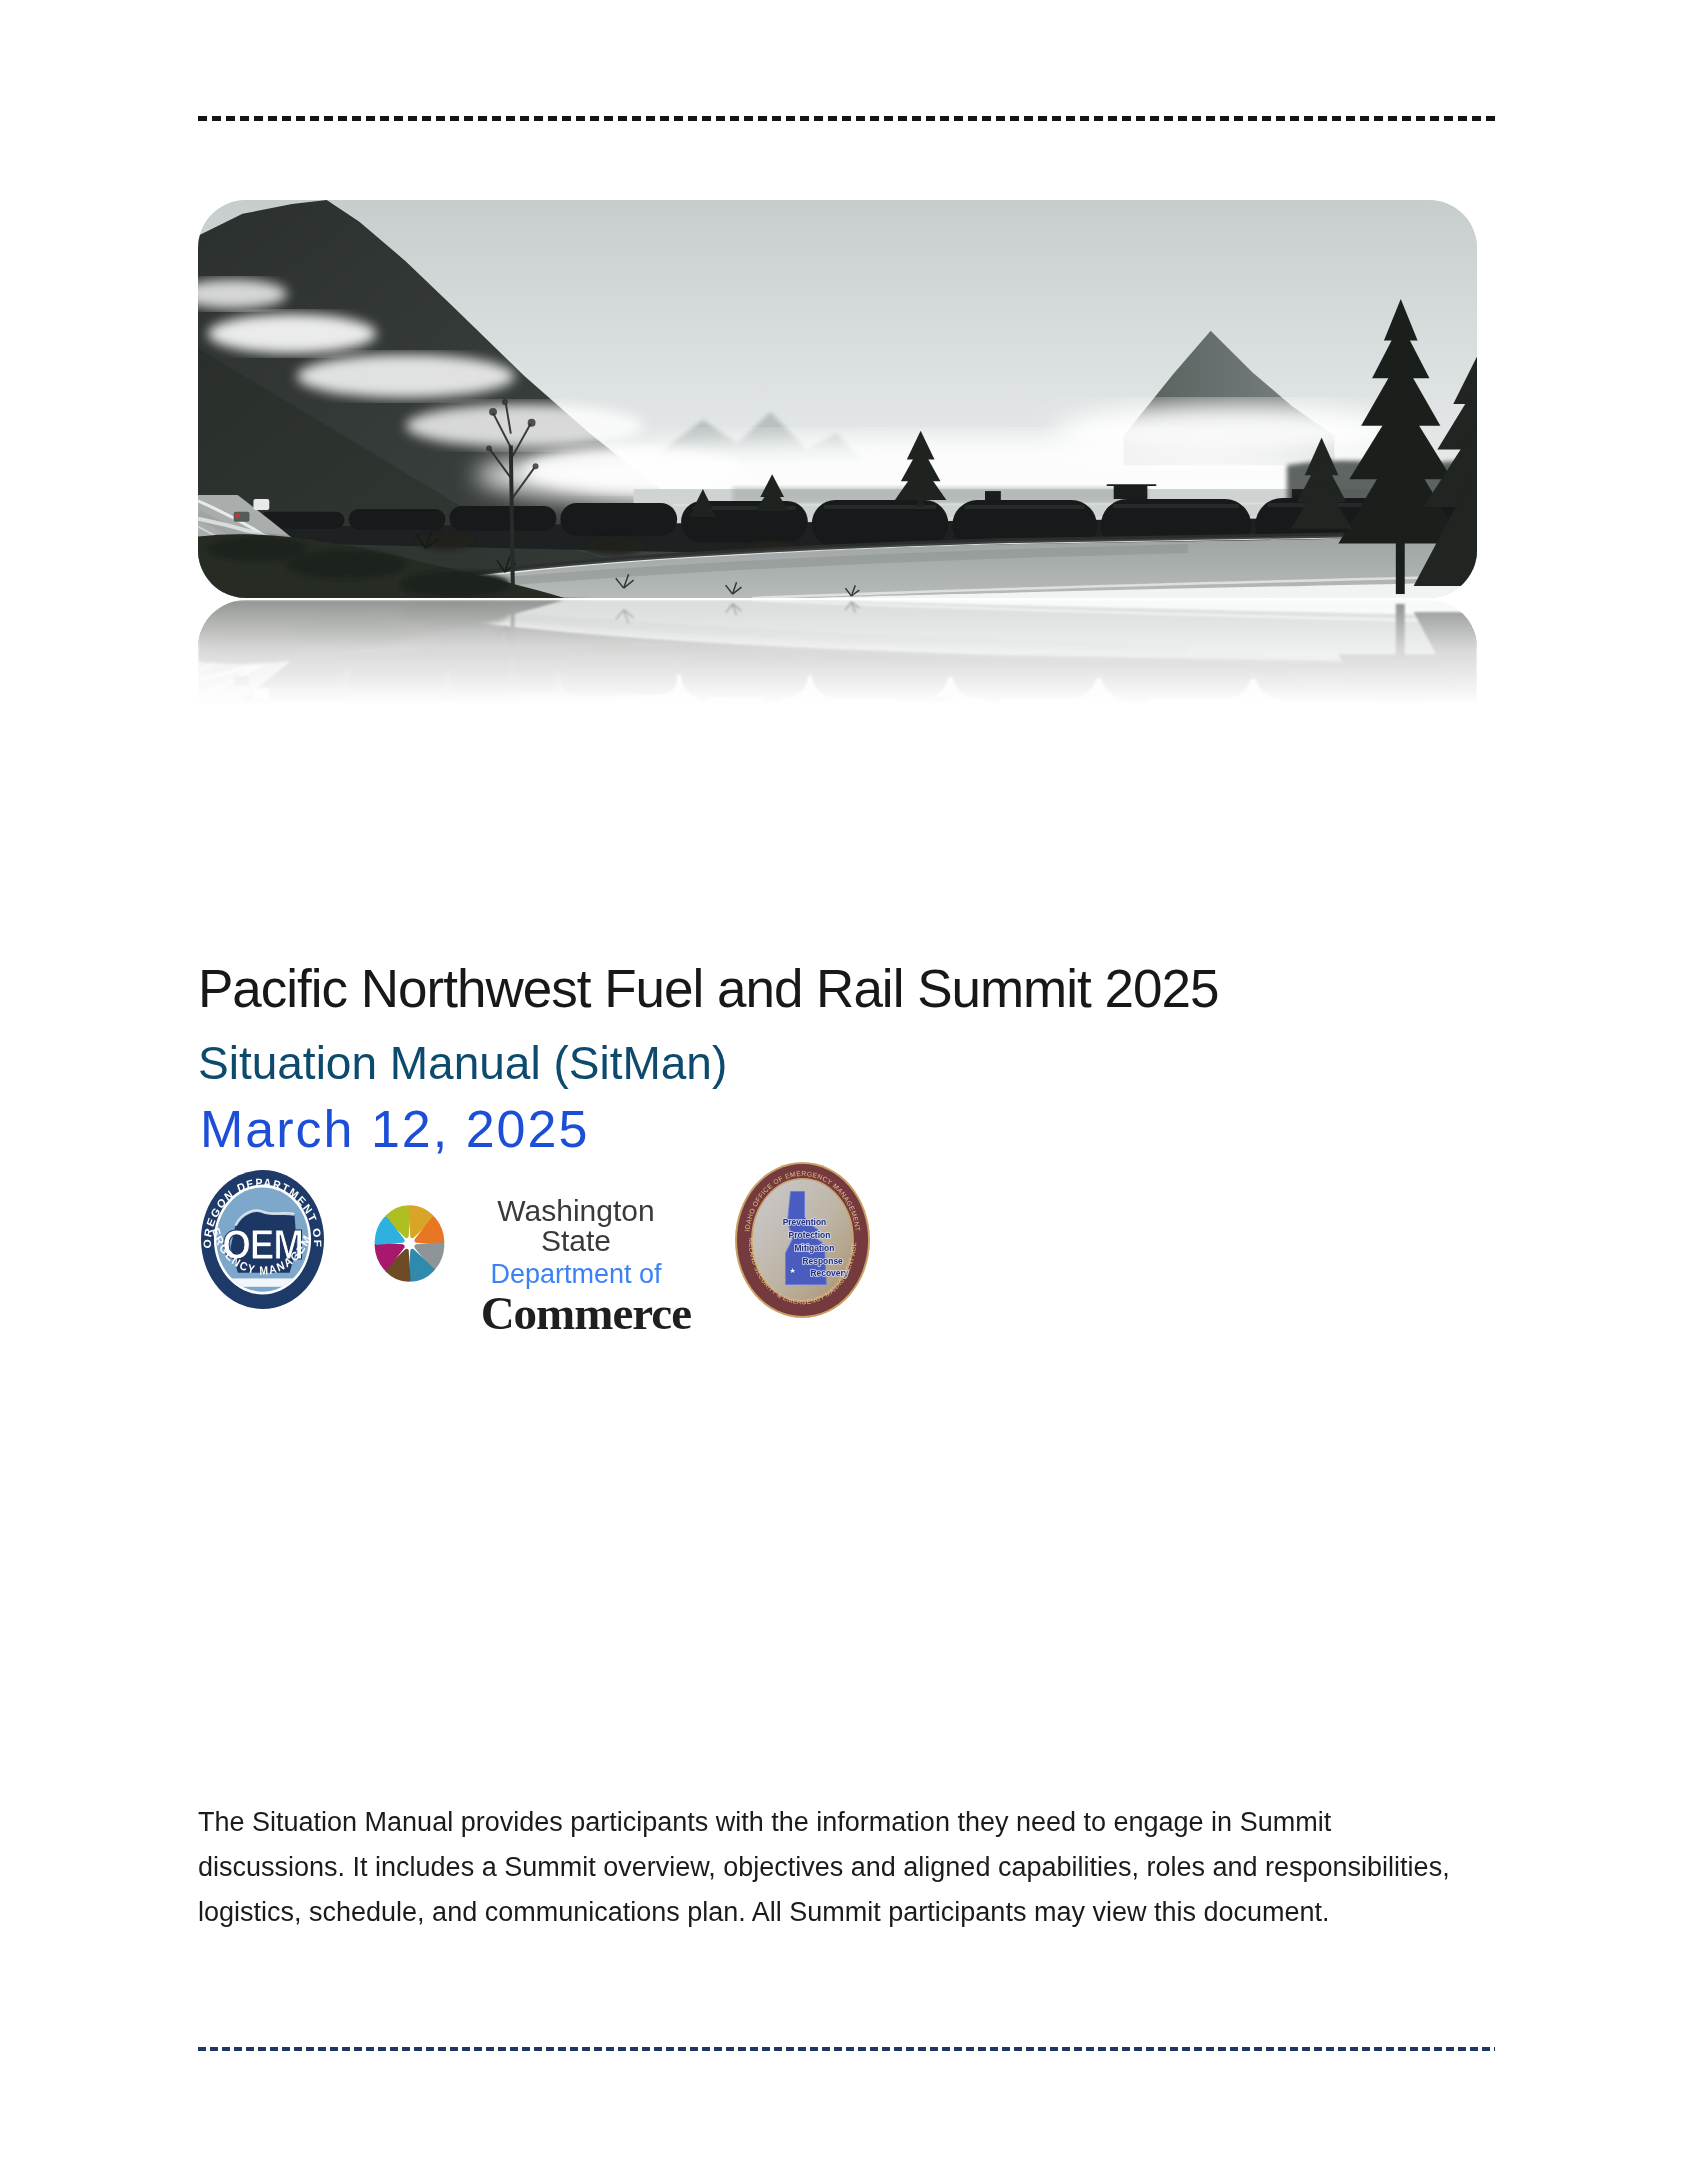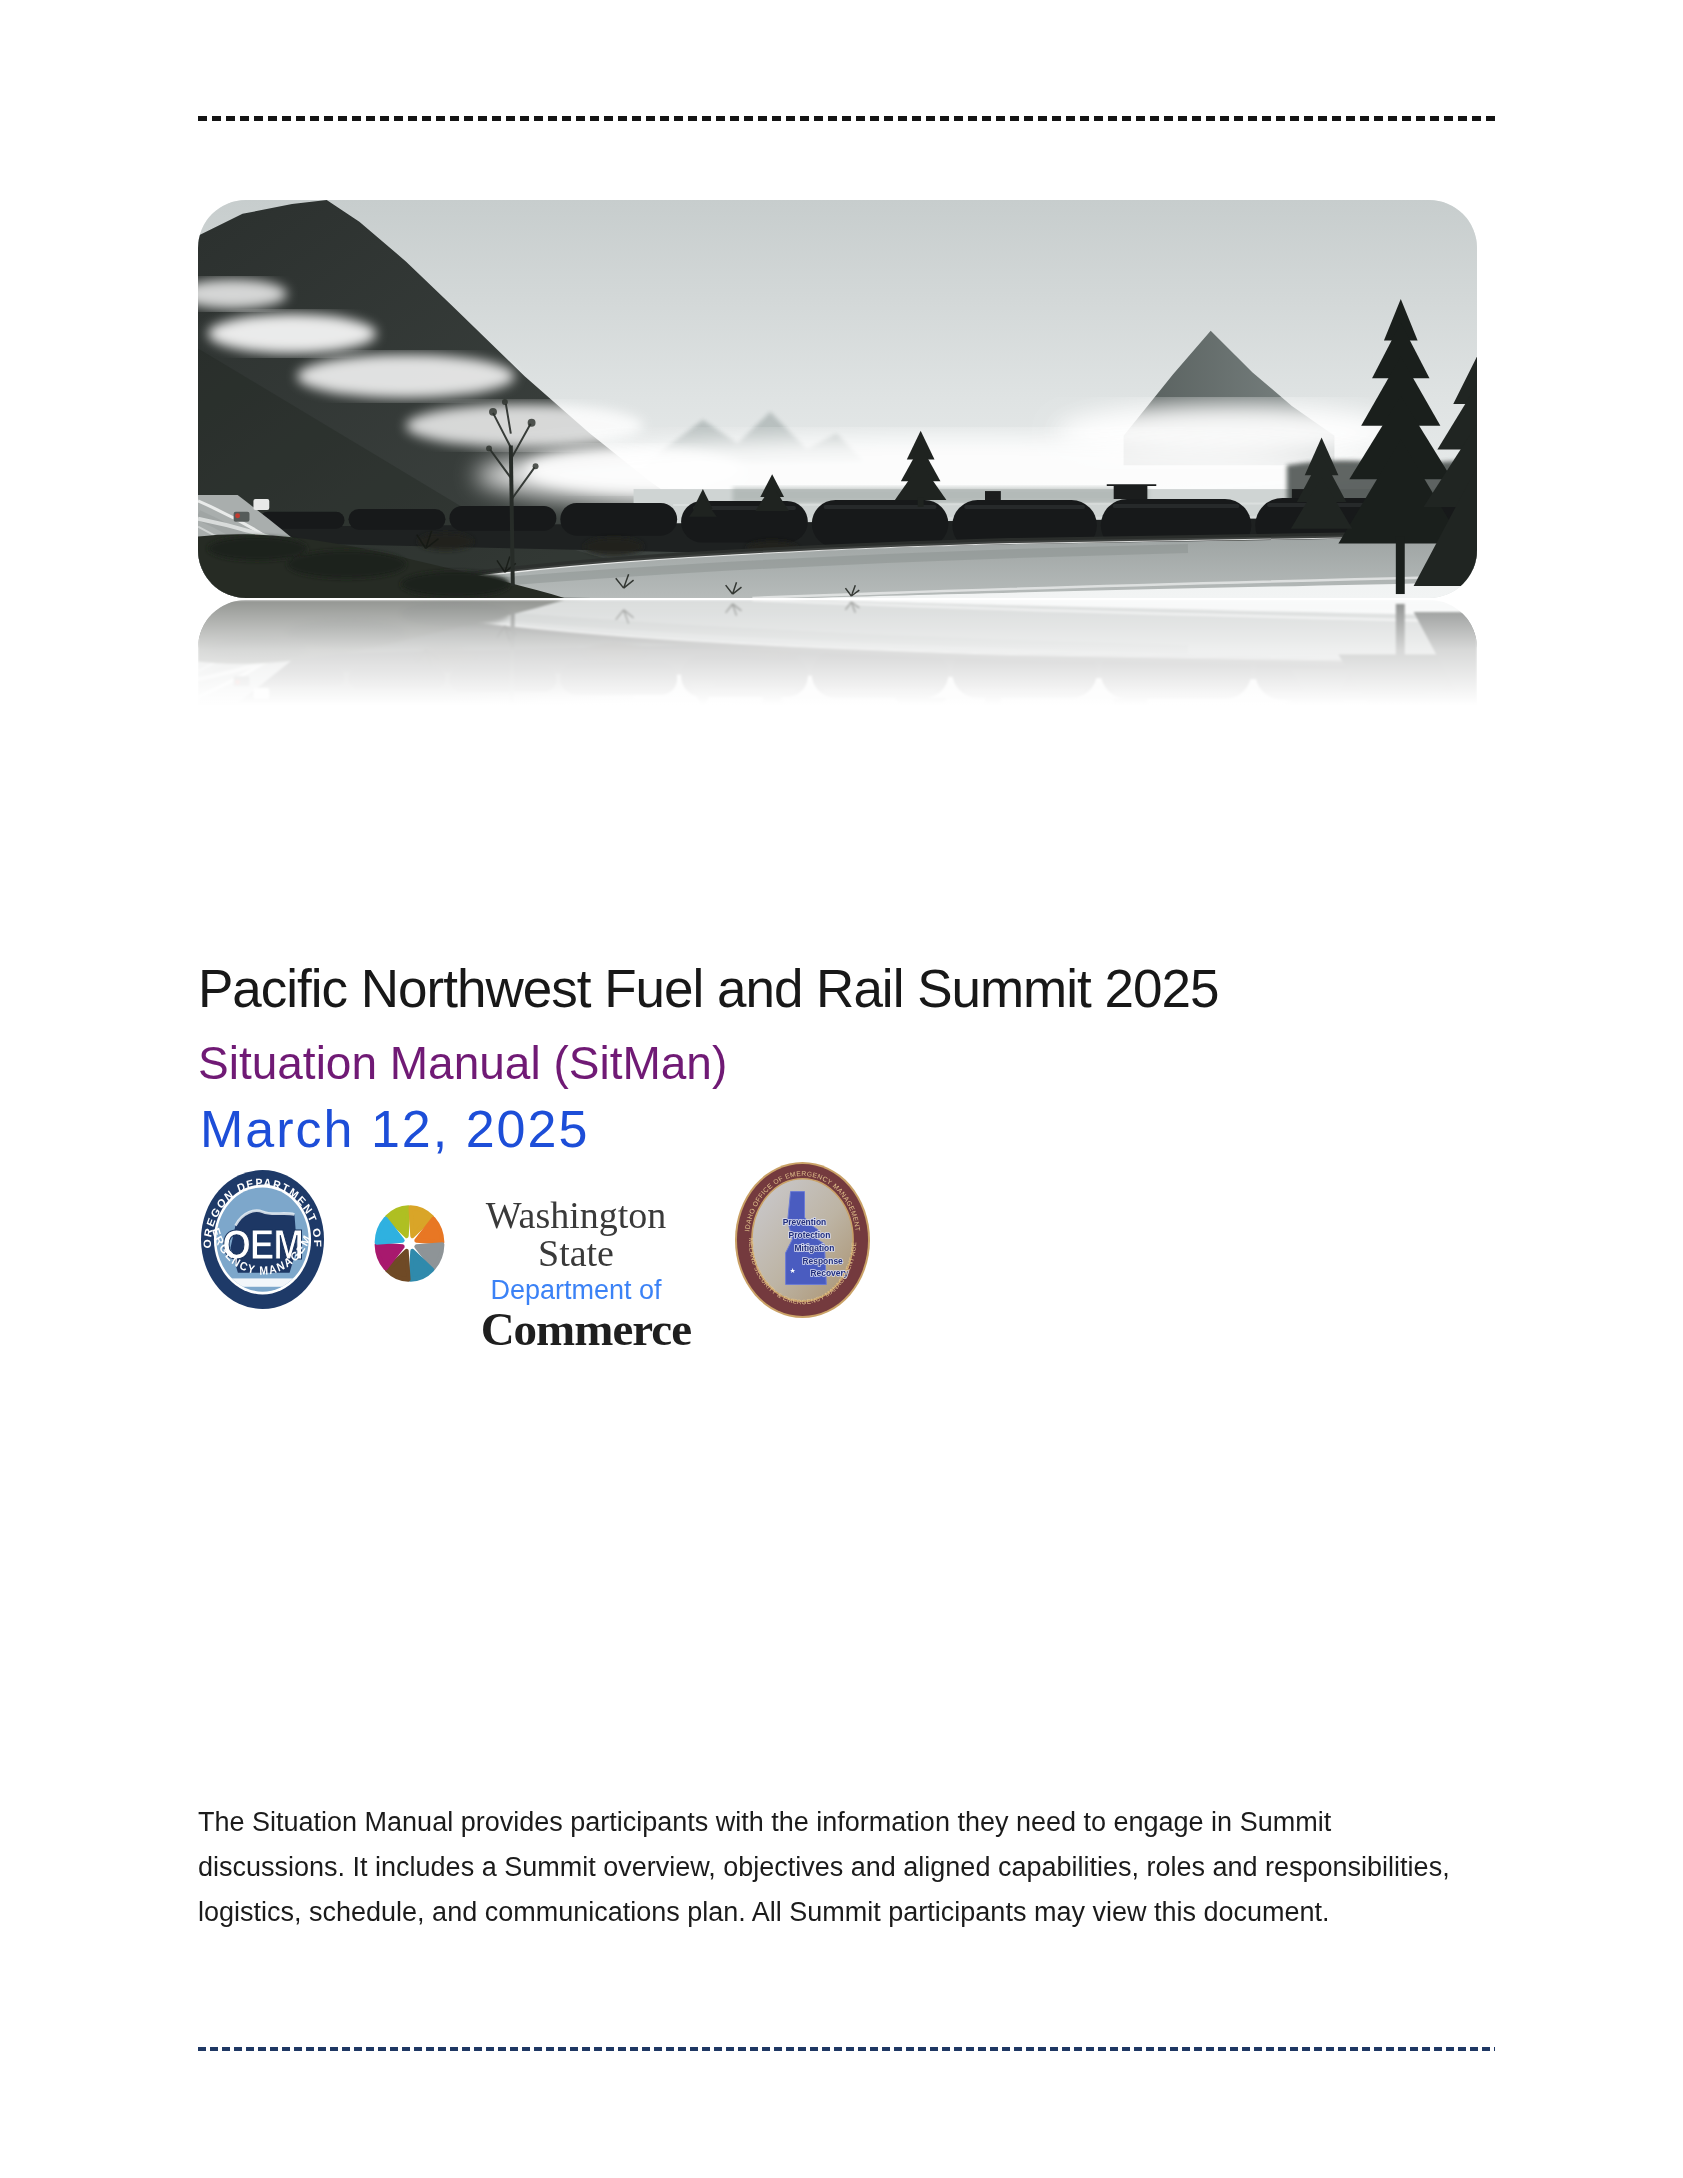"Situation Manual (SitMan)" .subtitle { color: #701a75 -> #0c4a6e }
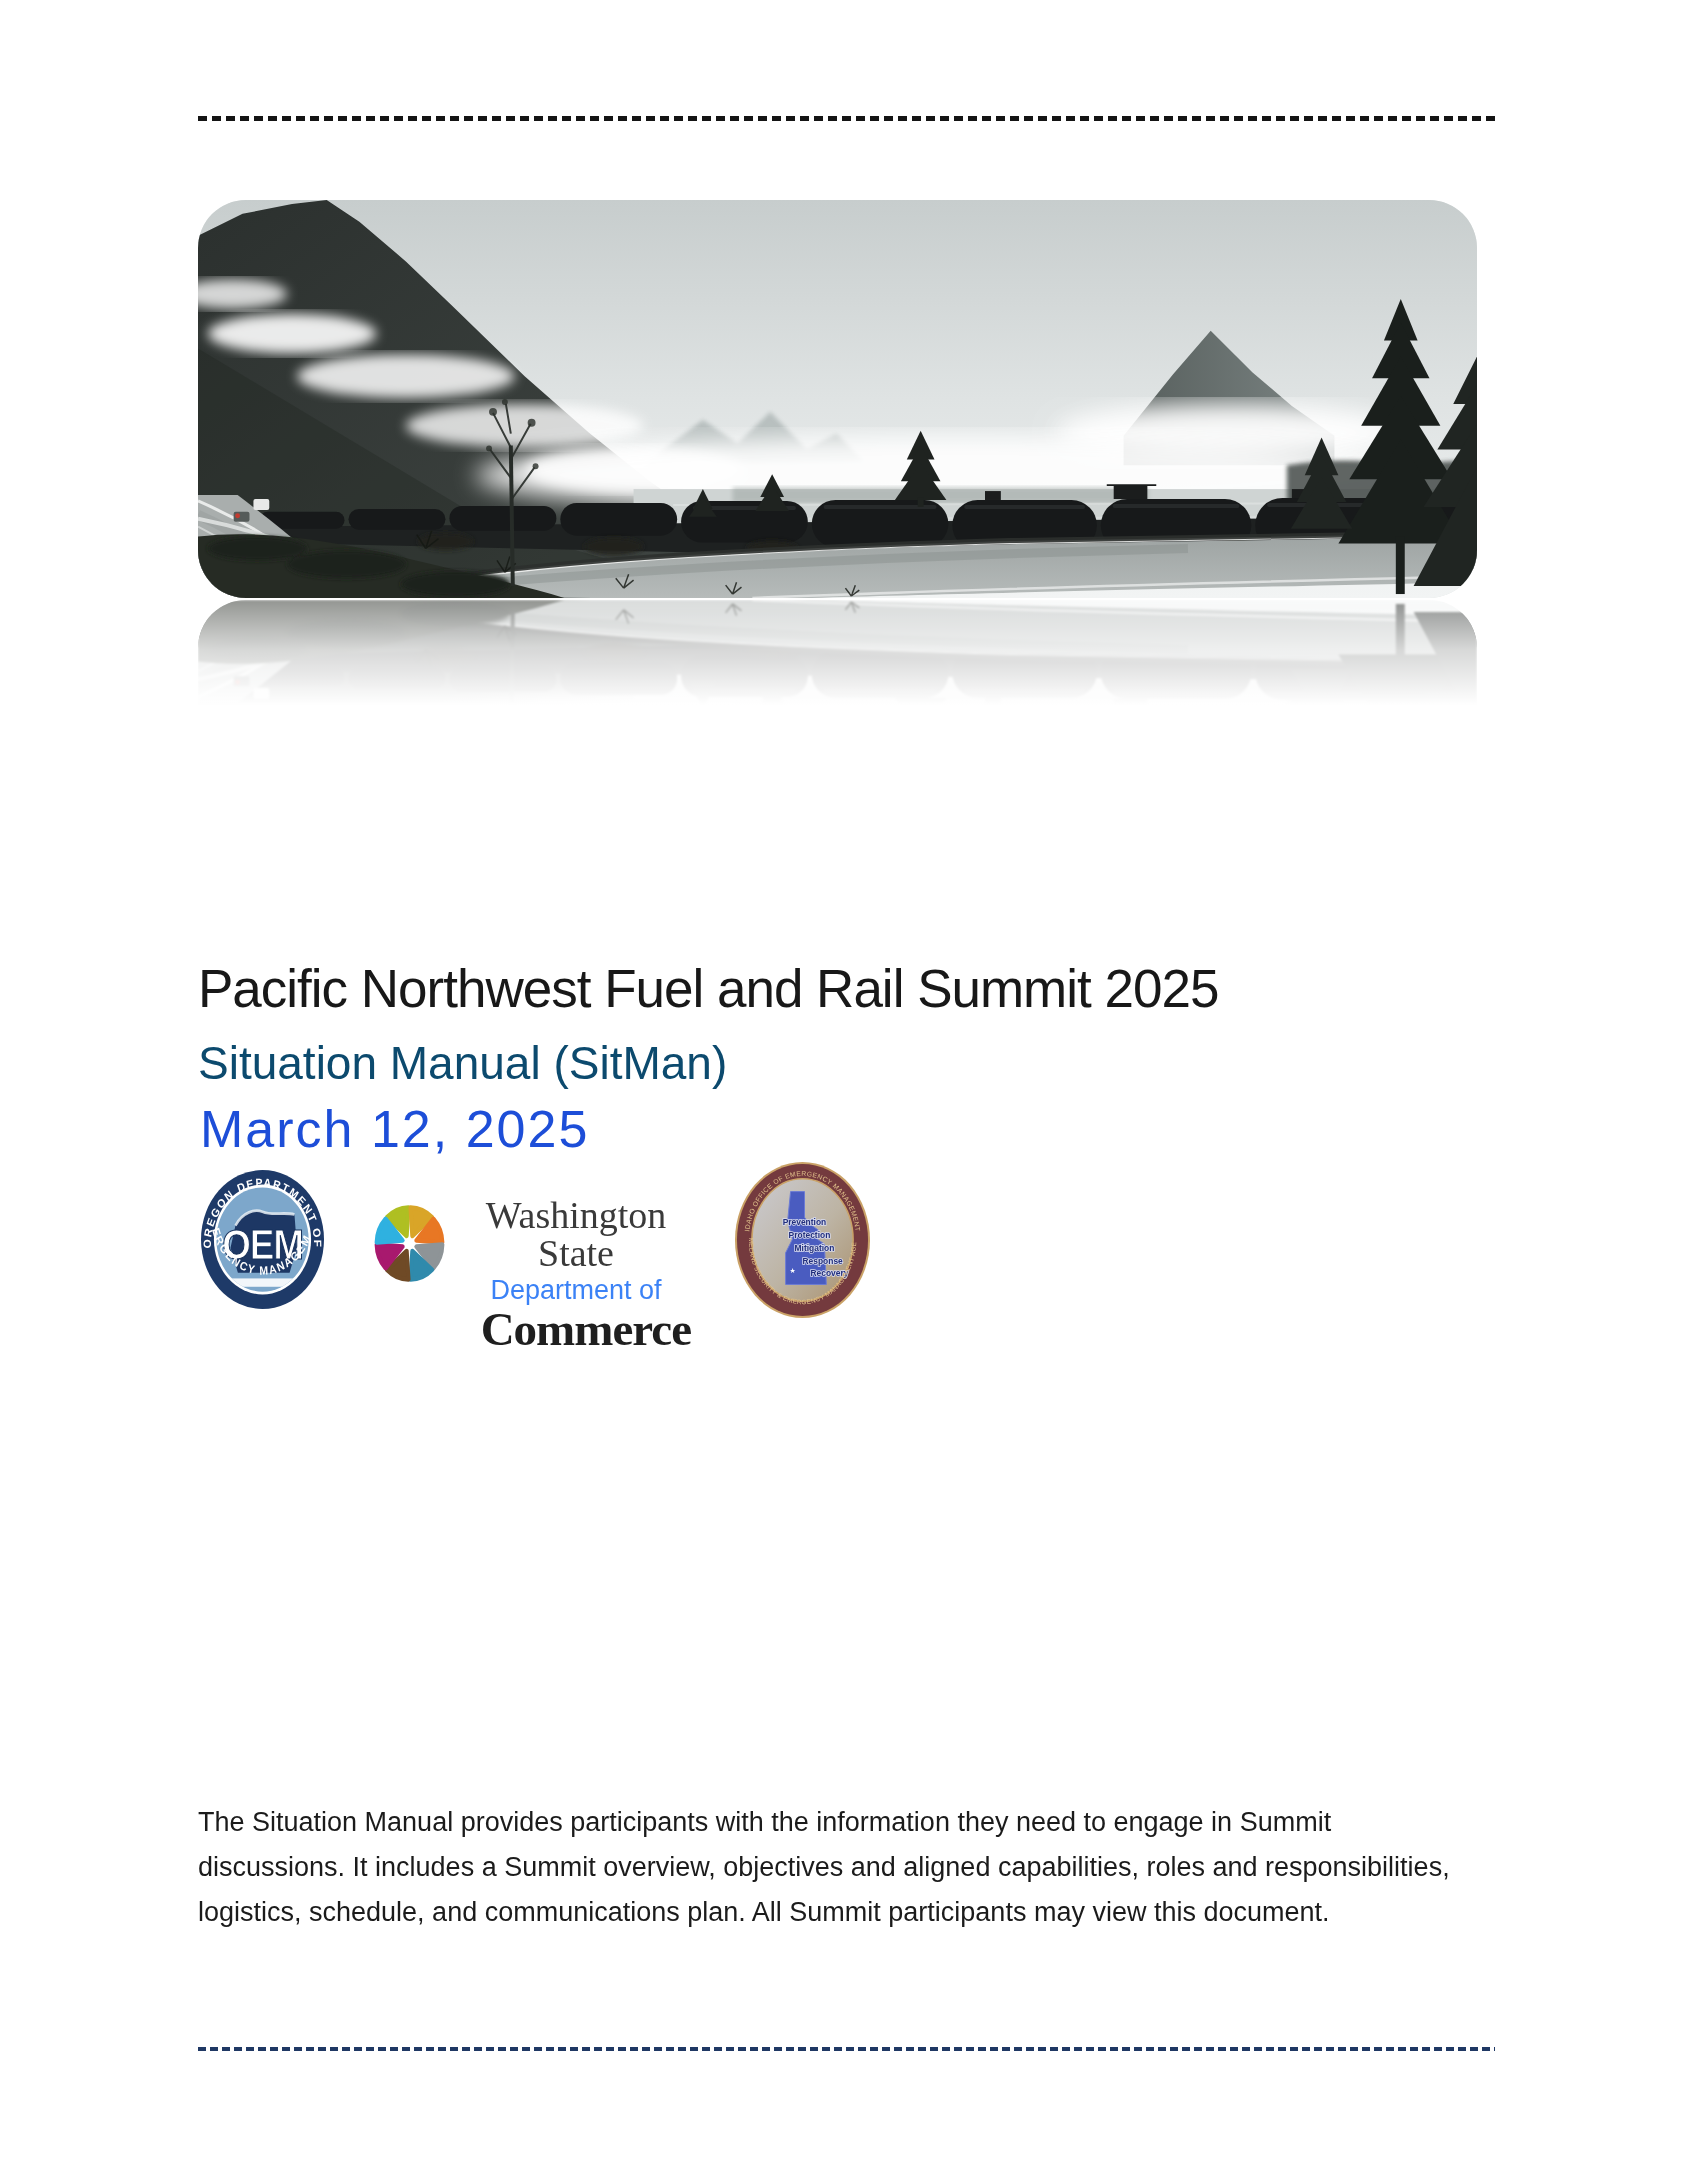"Washington State" .cm-line1 { font-family: Liberation Serif, serif -> none; font-size: 38px -> 30px }
